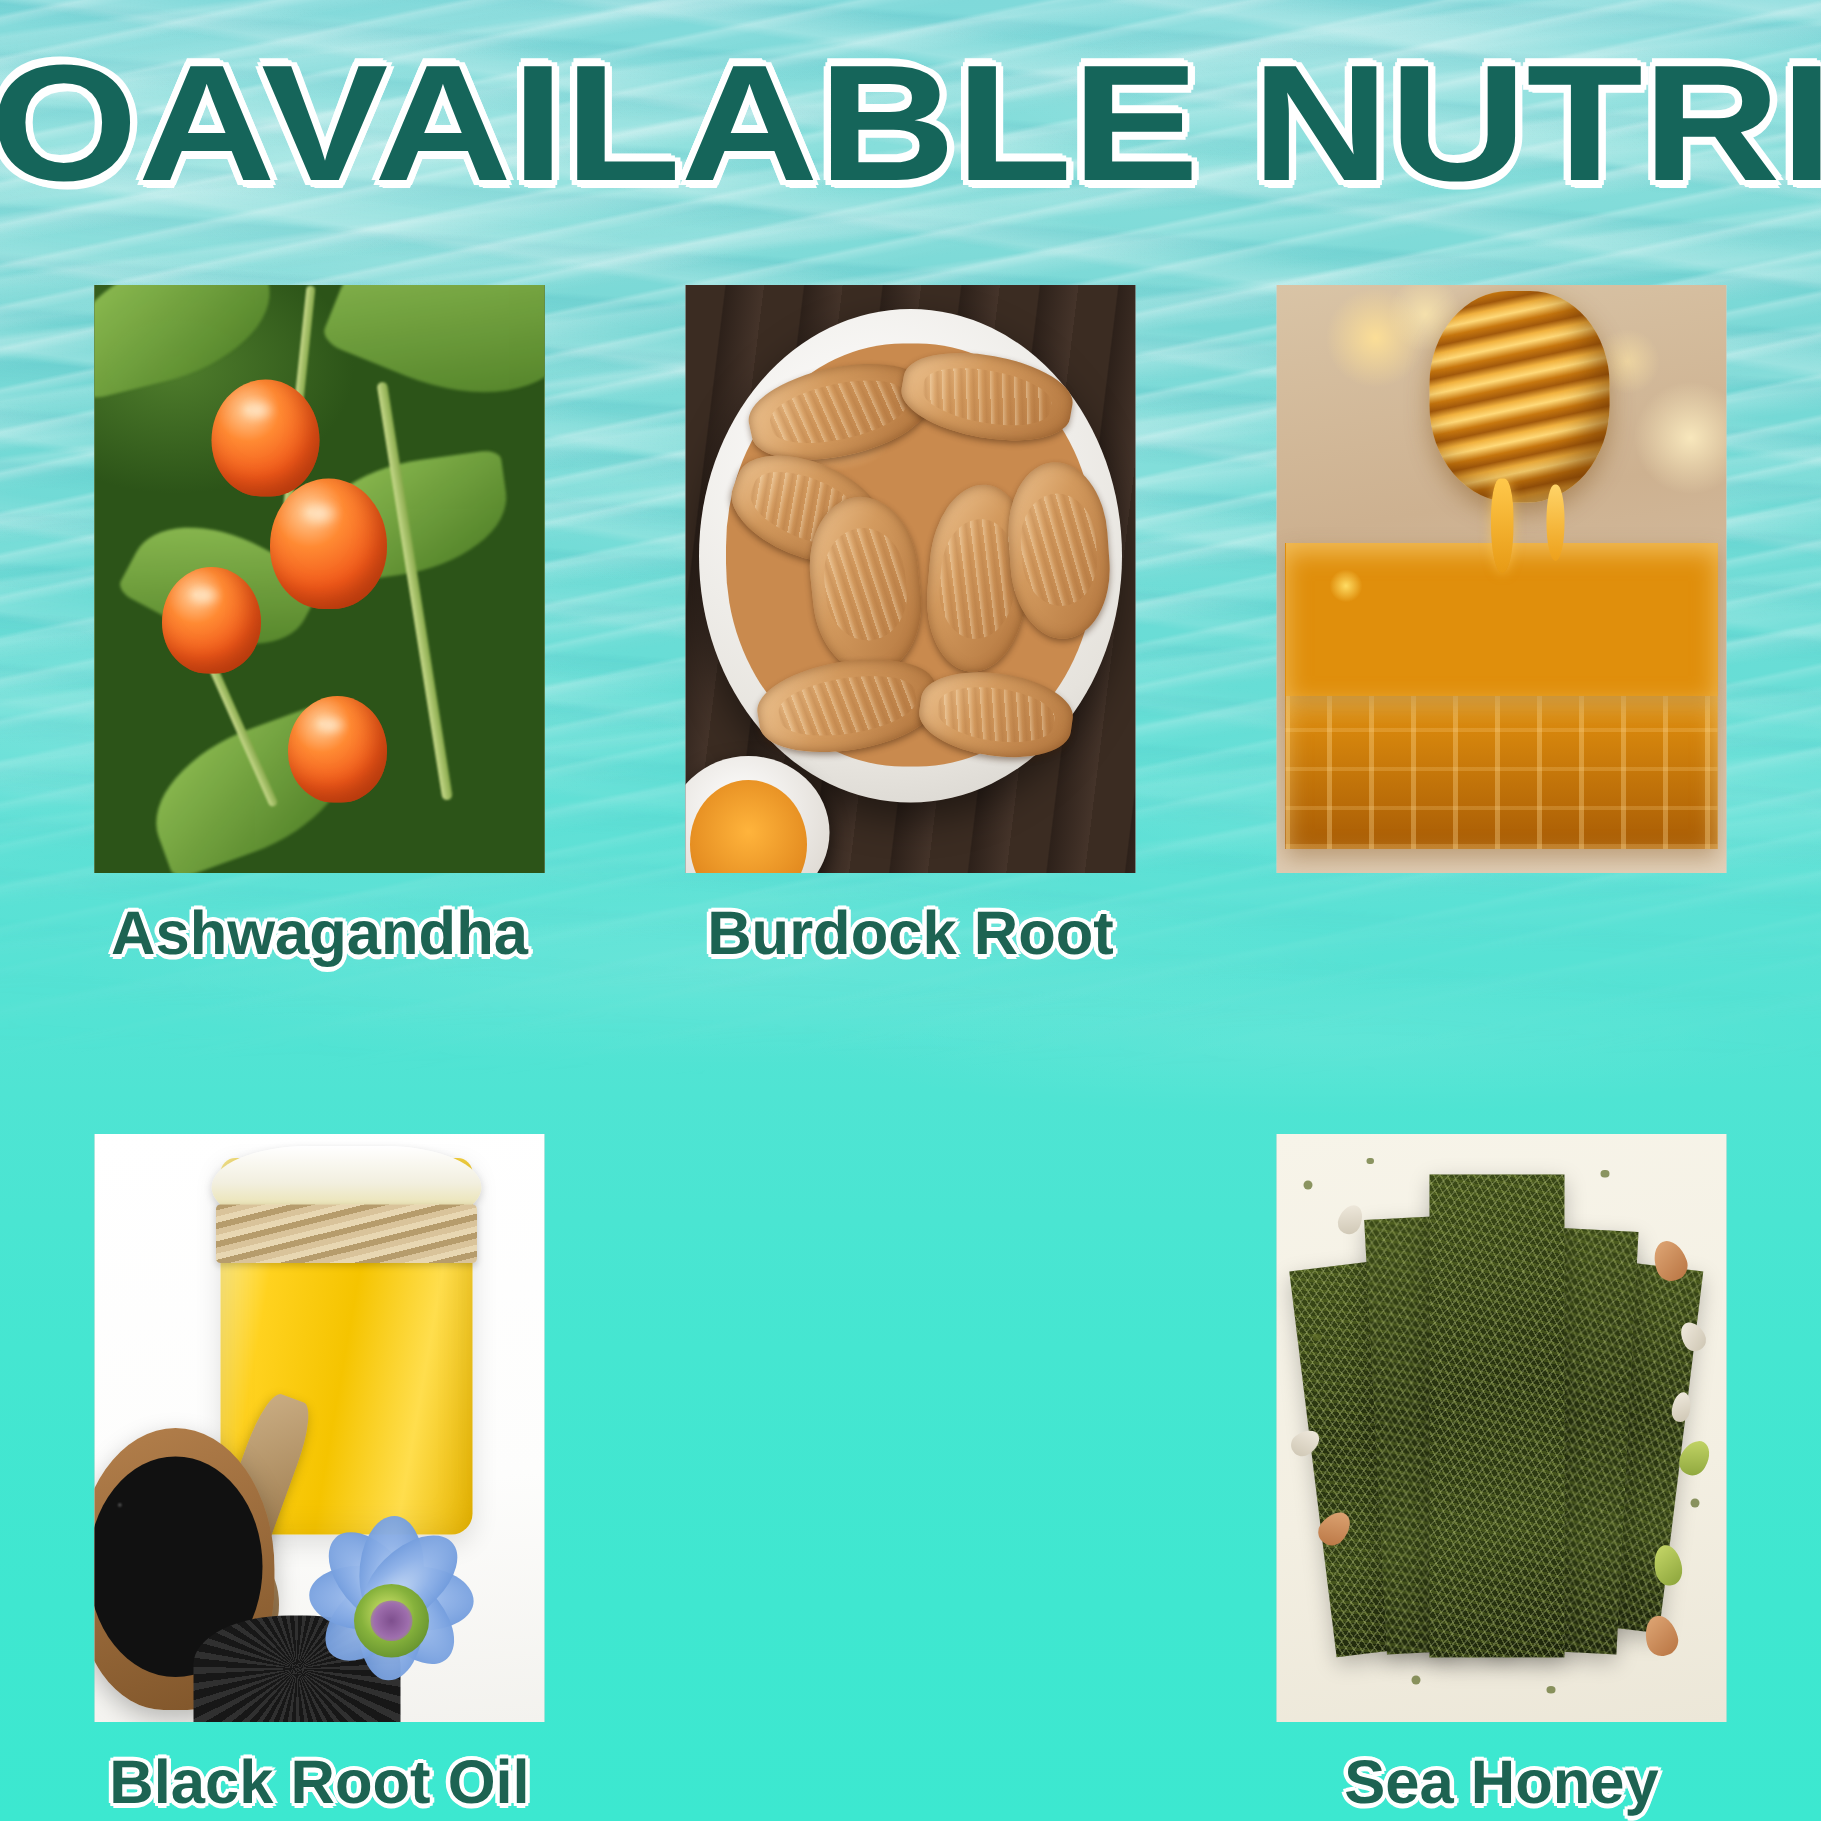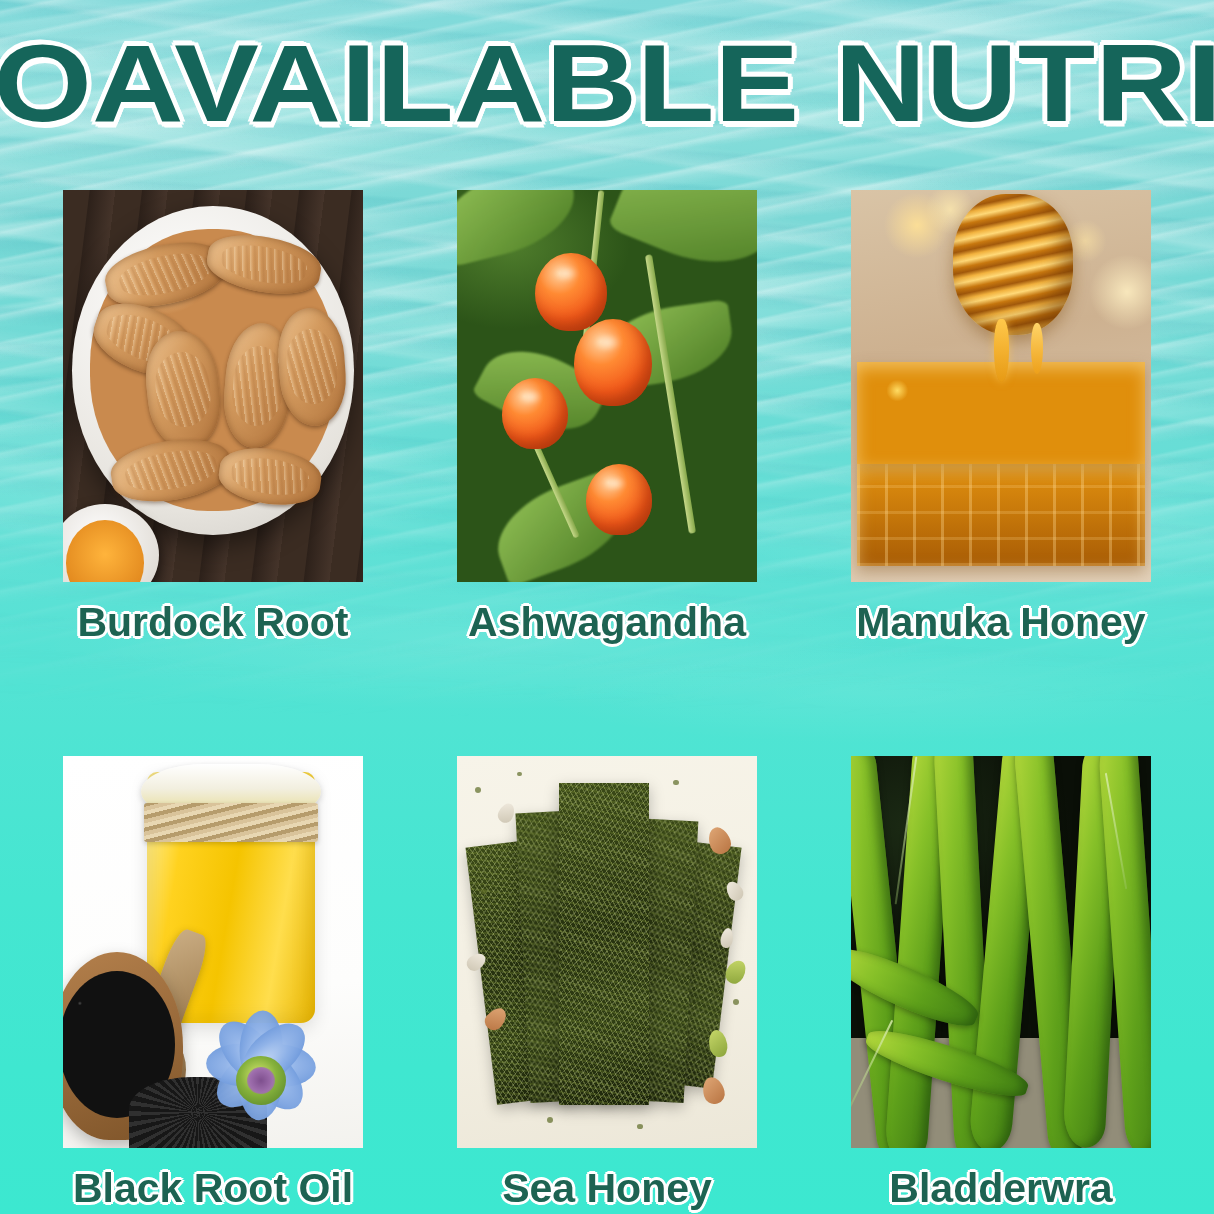"Burdock Root" div.cell { order: before "Ashwagandha" -> after "Ashwagandha" }
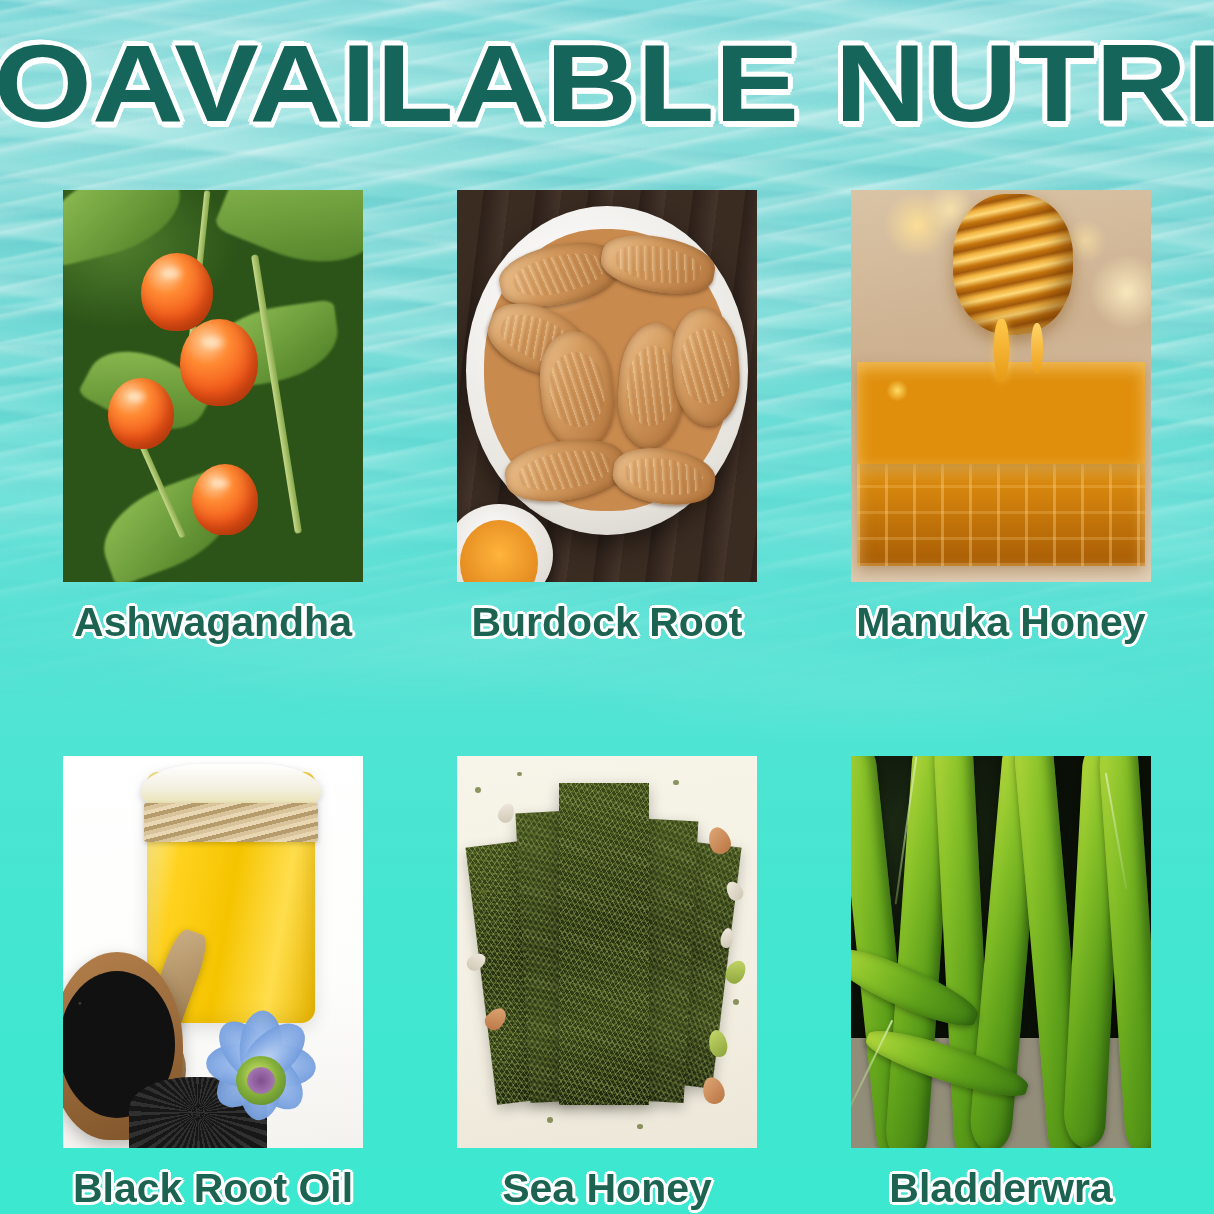"Manuka Honey" div.caption { html: <div>Manuka Honey</div> -> none }
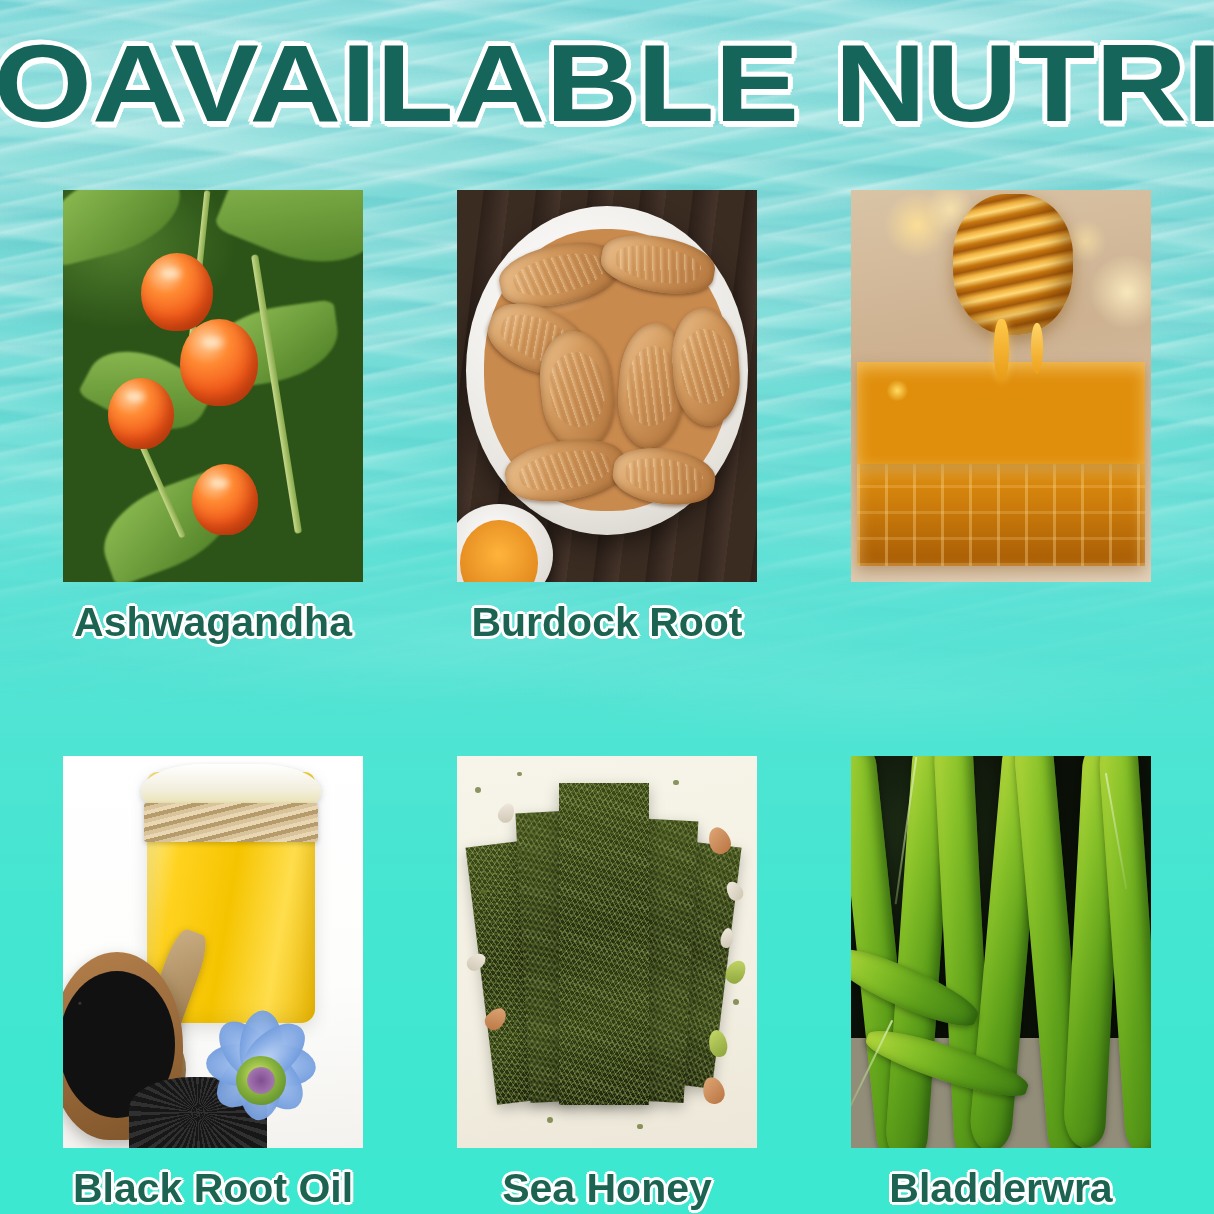"Bladderwra" div.cell { html: <div> <div> <div> <div></div> <div></div> <div></div> <div></div> <div></div> <div></div> <div></div> <div></div> <div></div> <div></div> <div></div> <div></div> <div></div> <div></div> </div> </div> <div>Bladderwra</div> </div> -> none }
